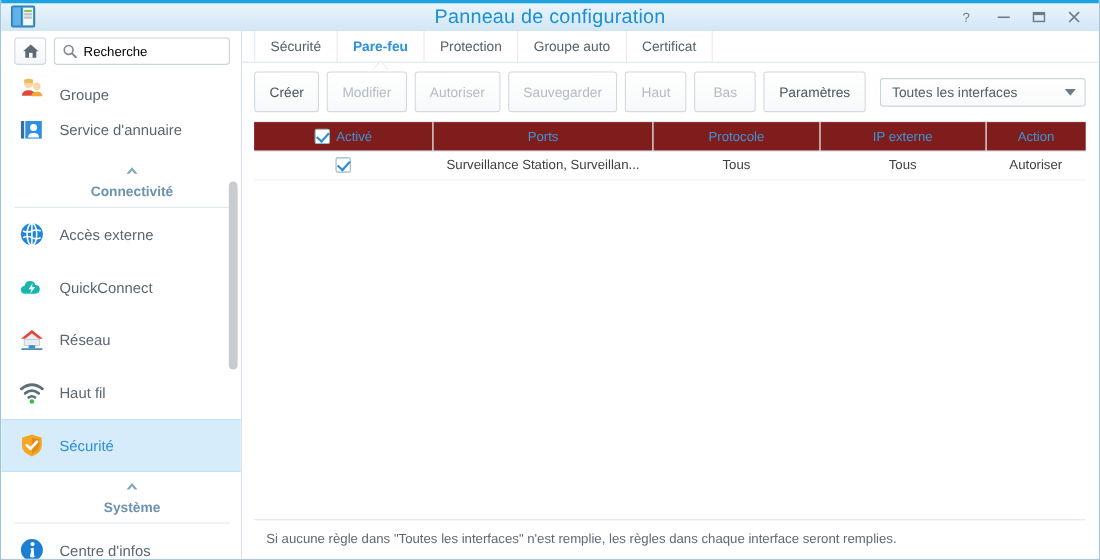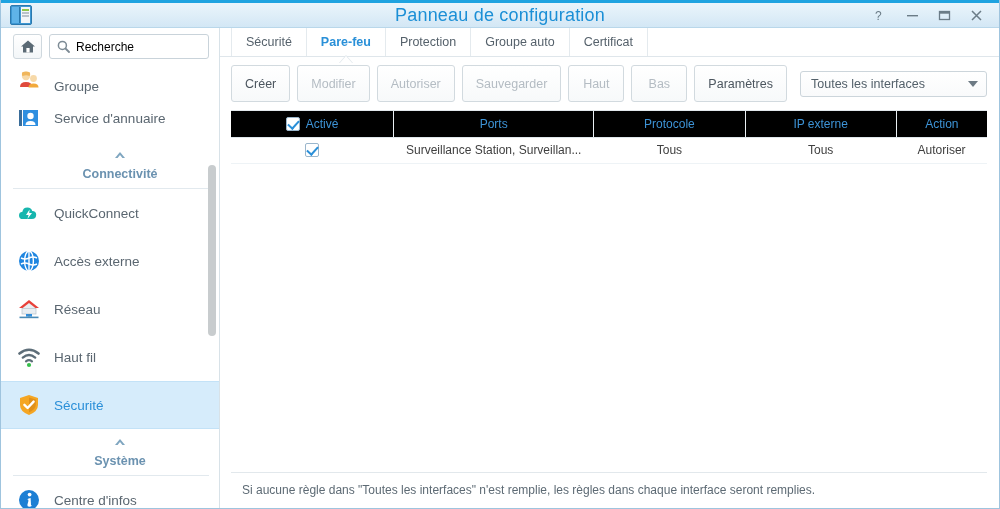"Activé" table.fw th { background: #000000 -> #7f1d1d }
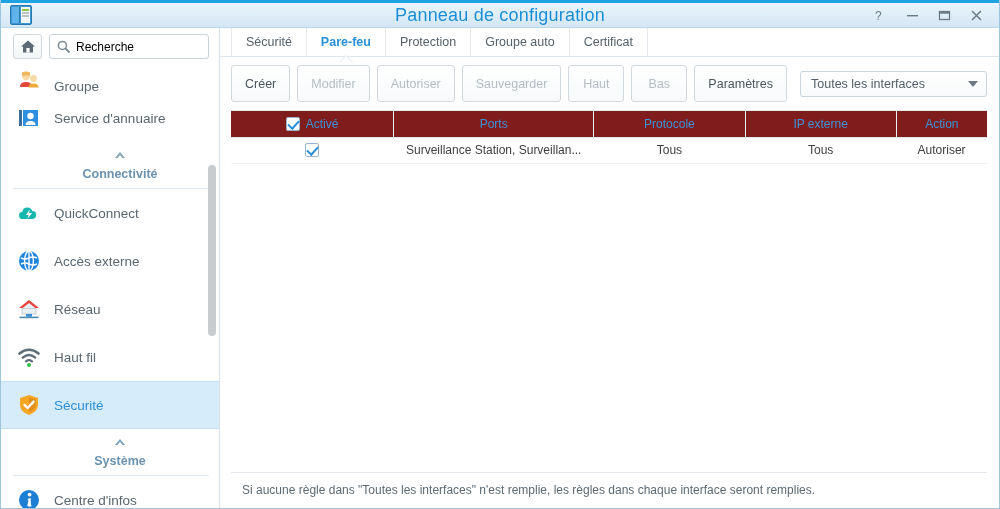"QuickConnect" div.nav-item { order: before "Accès externe" -> after "Accès externe" }
